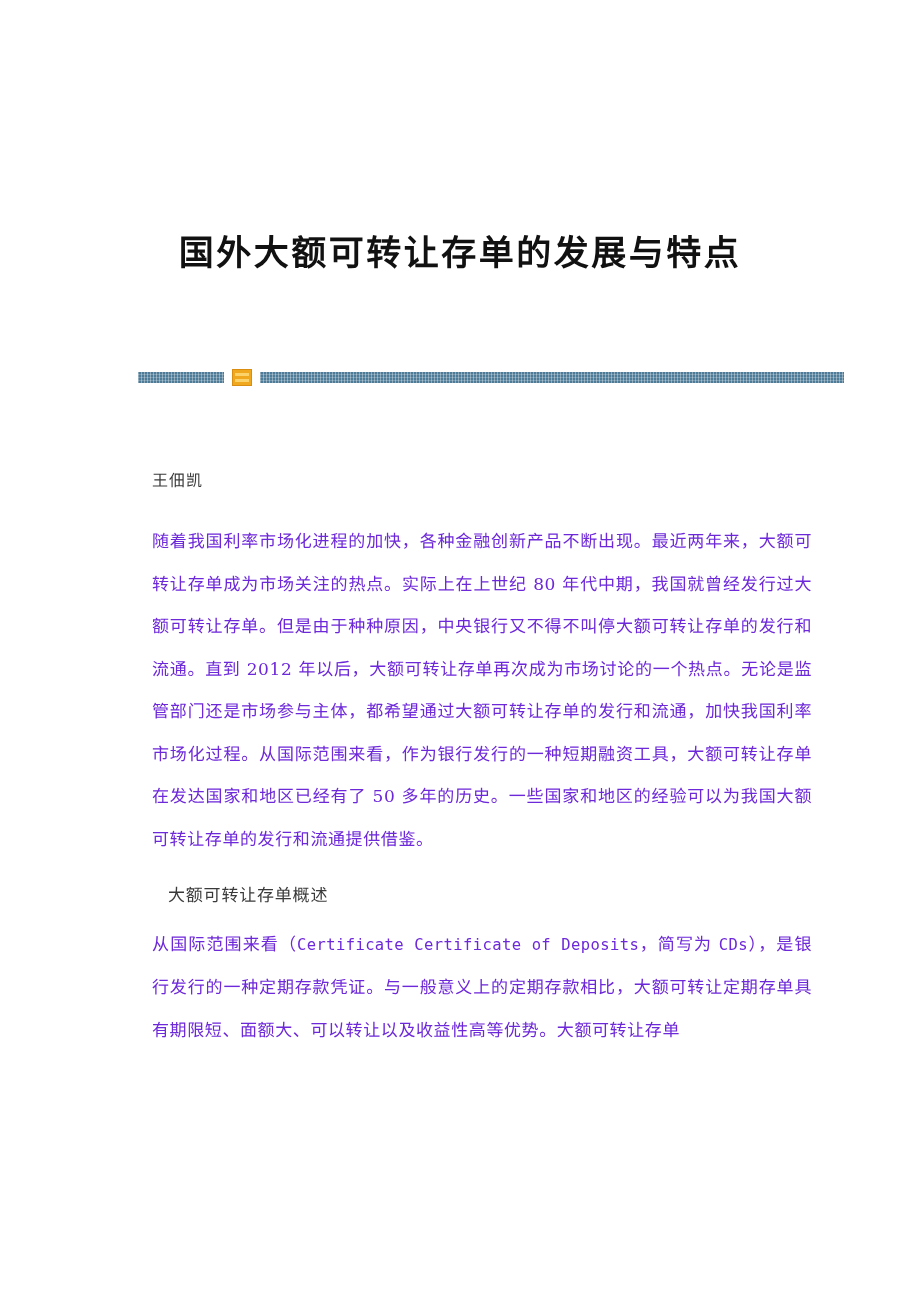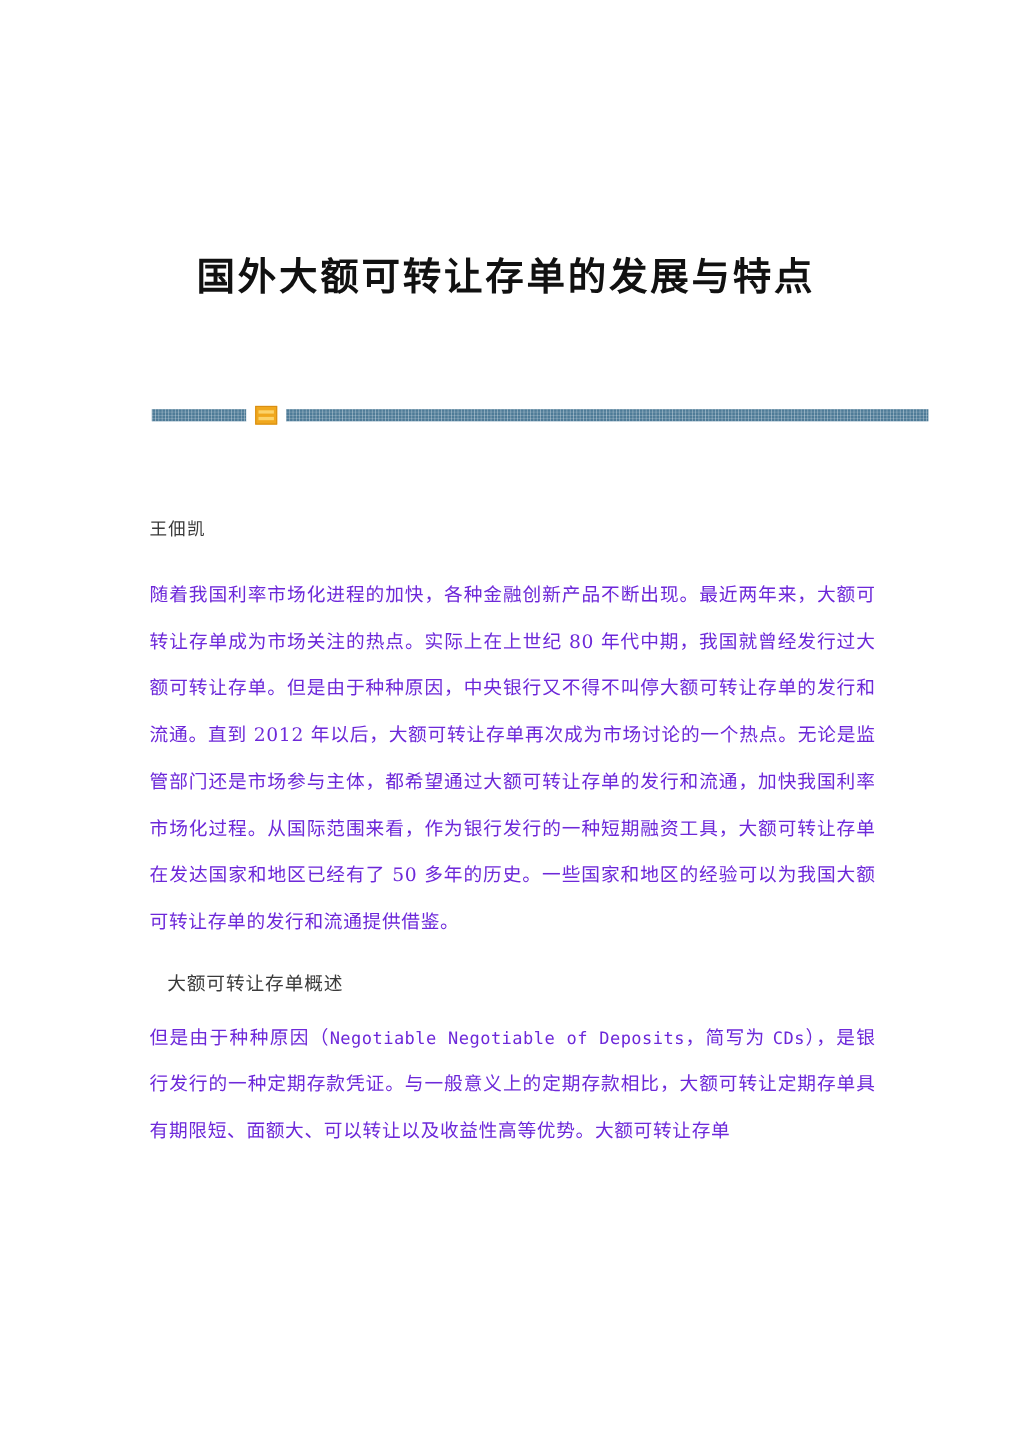"王佃凯" .content { left: 136px -> 152px }
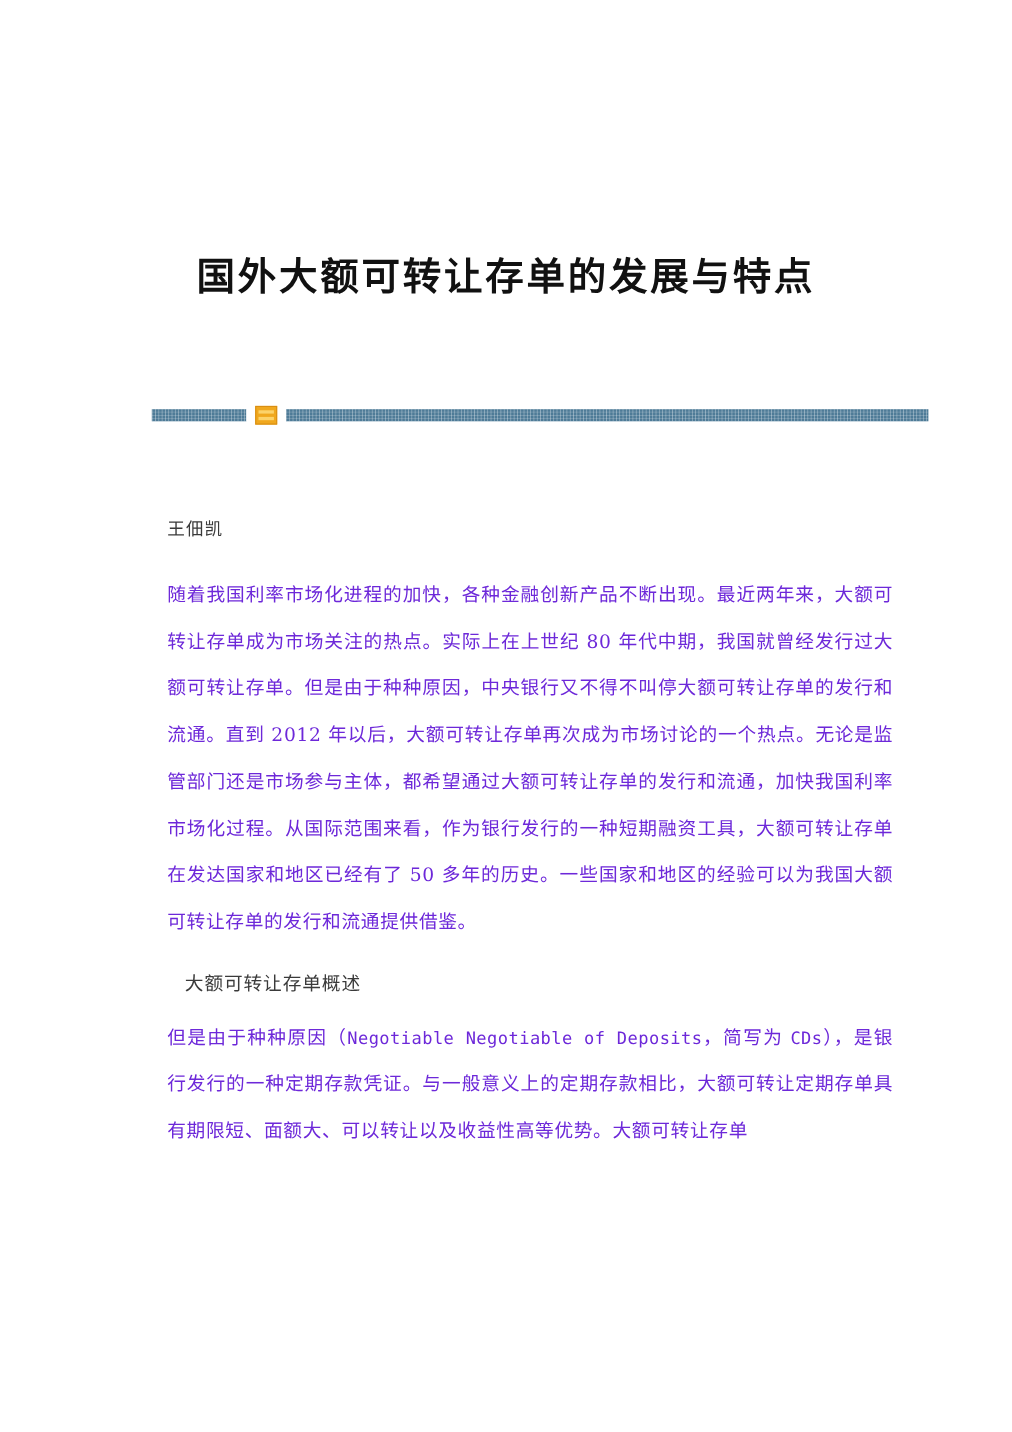"但是由于种种原因（" span { text: 但是由于种种原因 -> 从国际范围来看 }
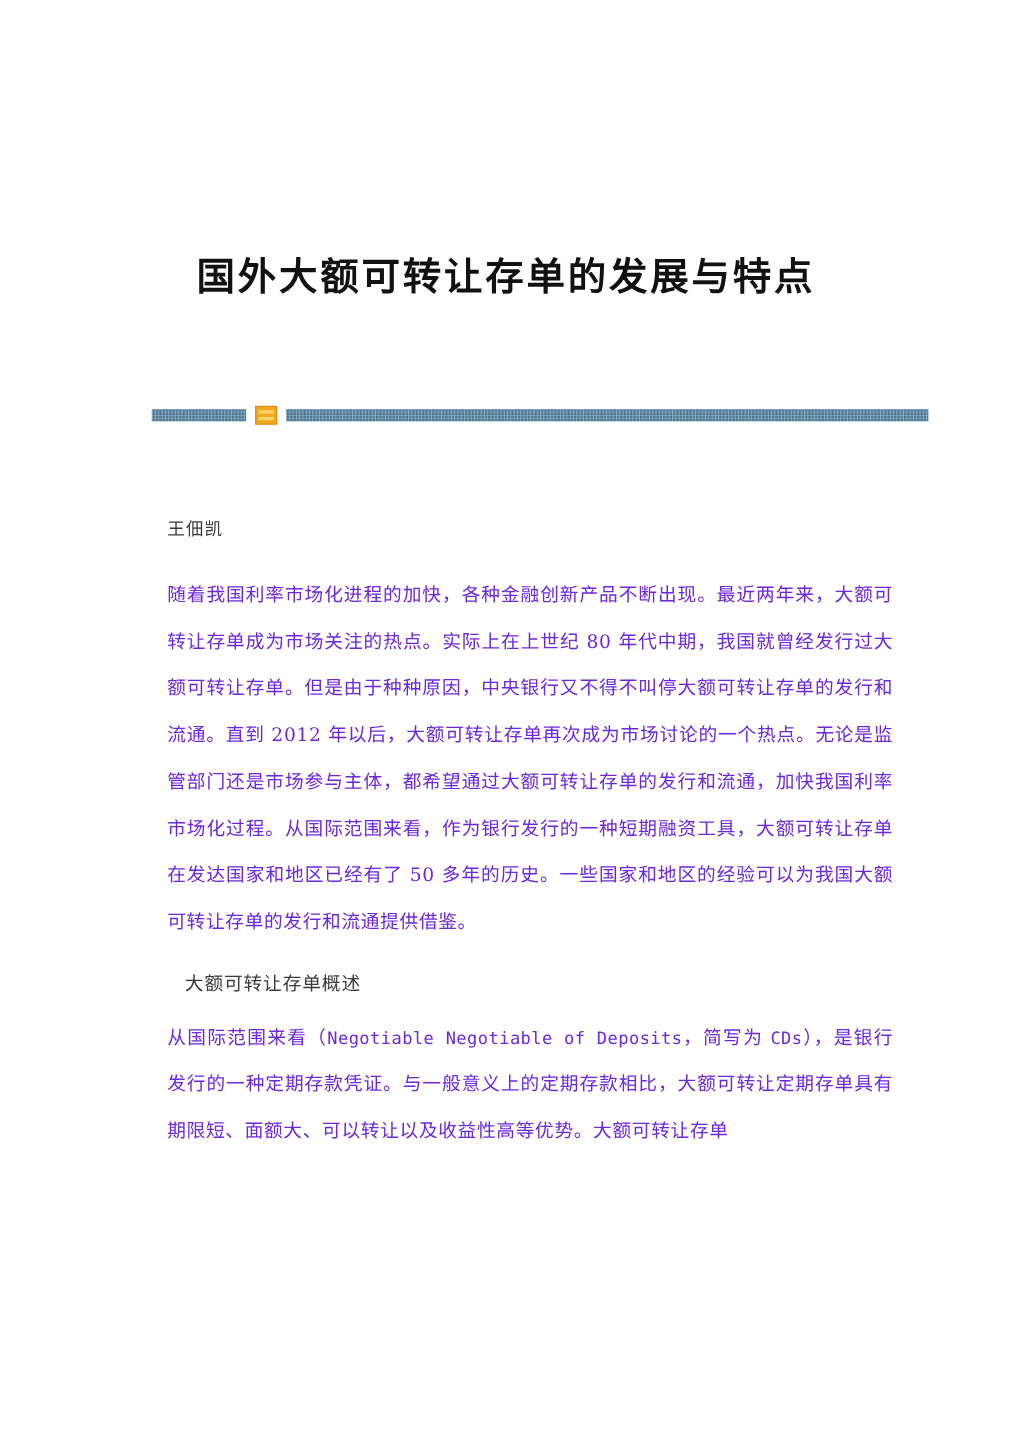"Negotiable Negotiable of Deposits" span.en { text: Negotiable Negotiable -> Certificate Certificate }
